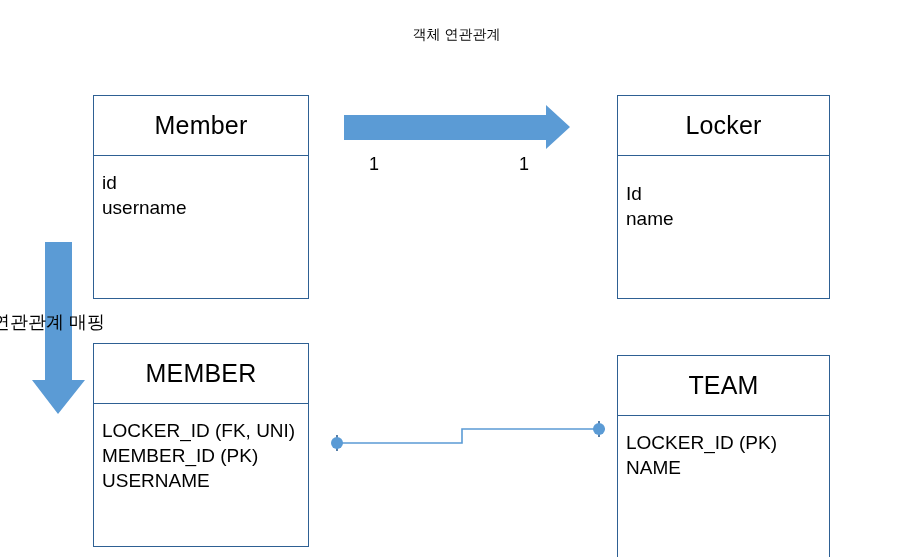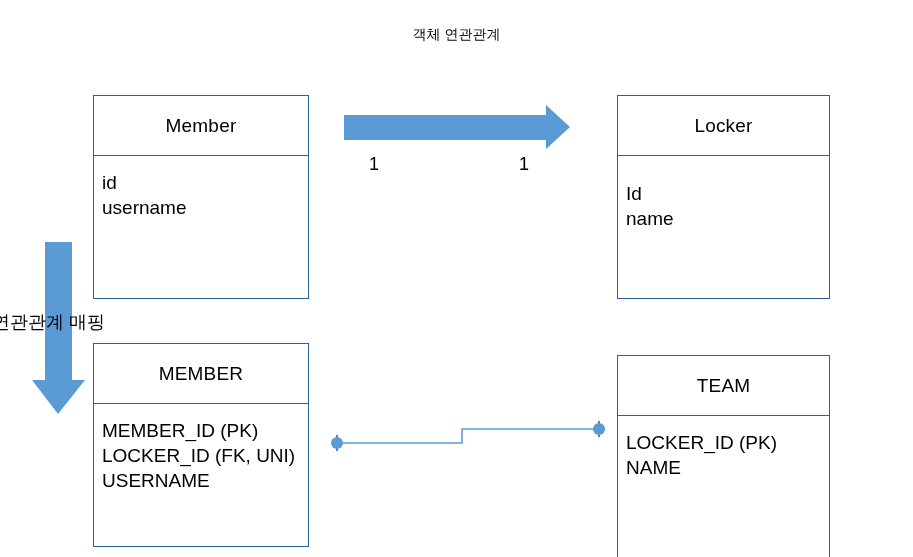"Member" .entity-title { font-size: 19px -> 25px }
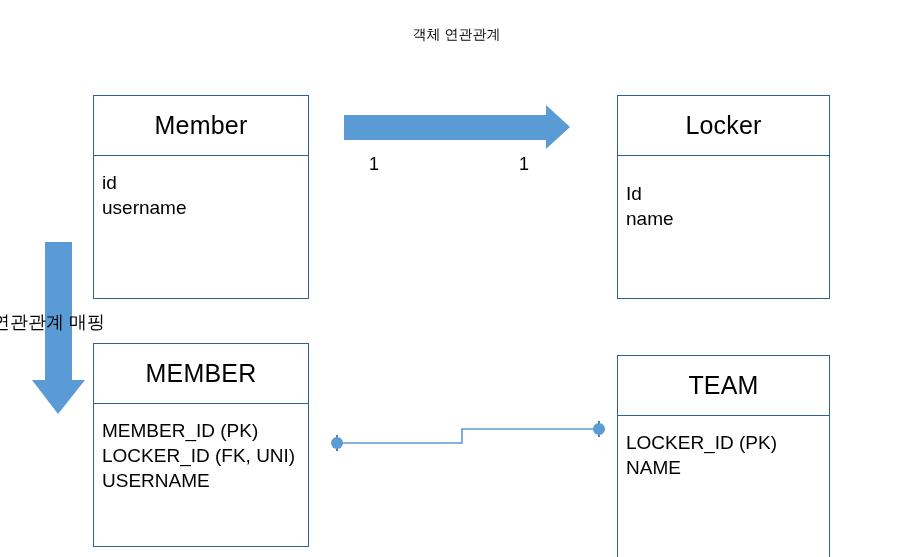"MEMBER_ID (PK)" div.field { order: before "LOCKER_ID (FK, UNI)" -> after "LOCKER_ID (FK, UNI)" }
